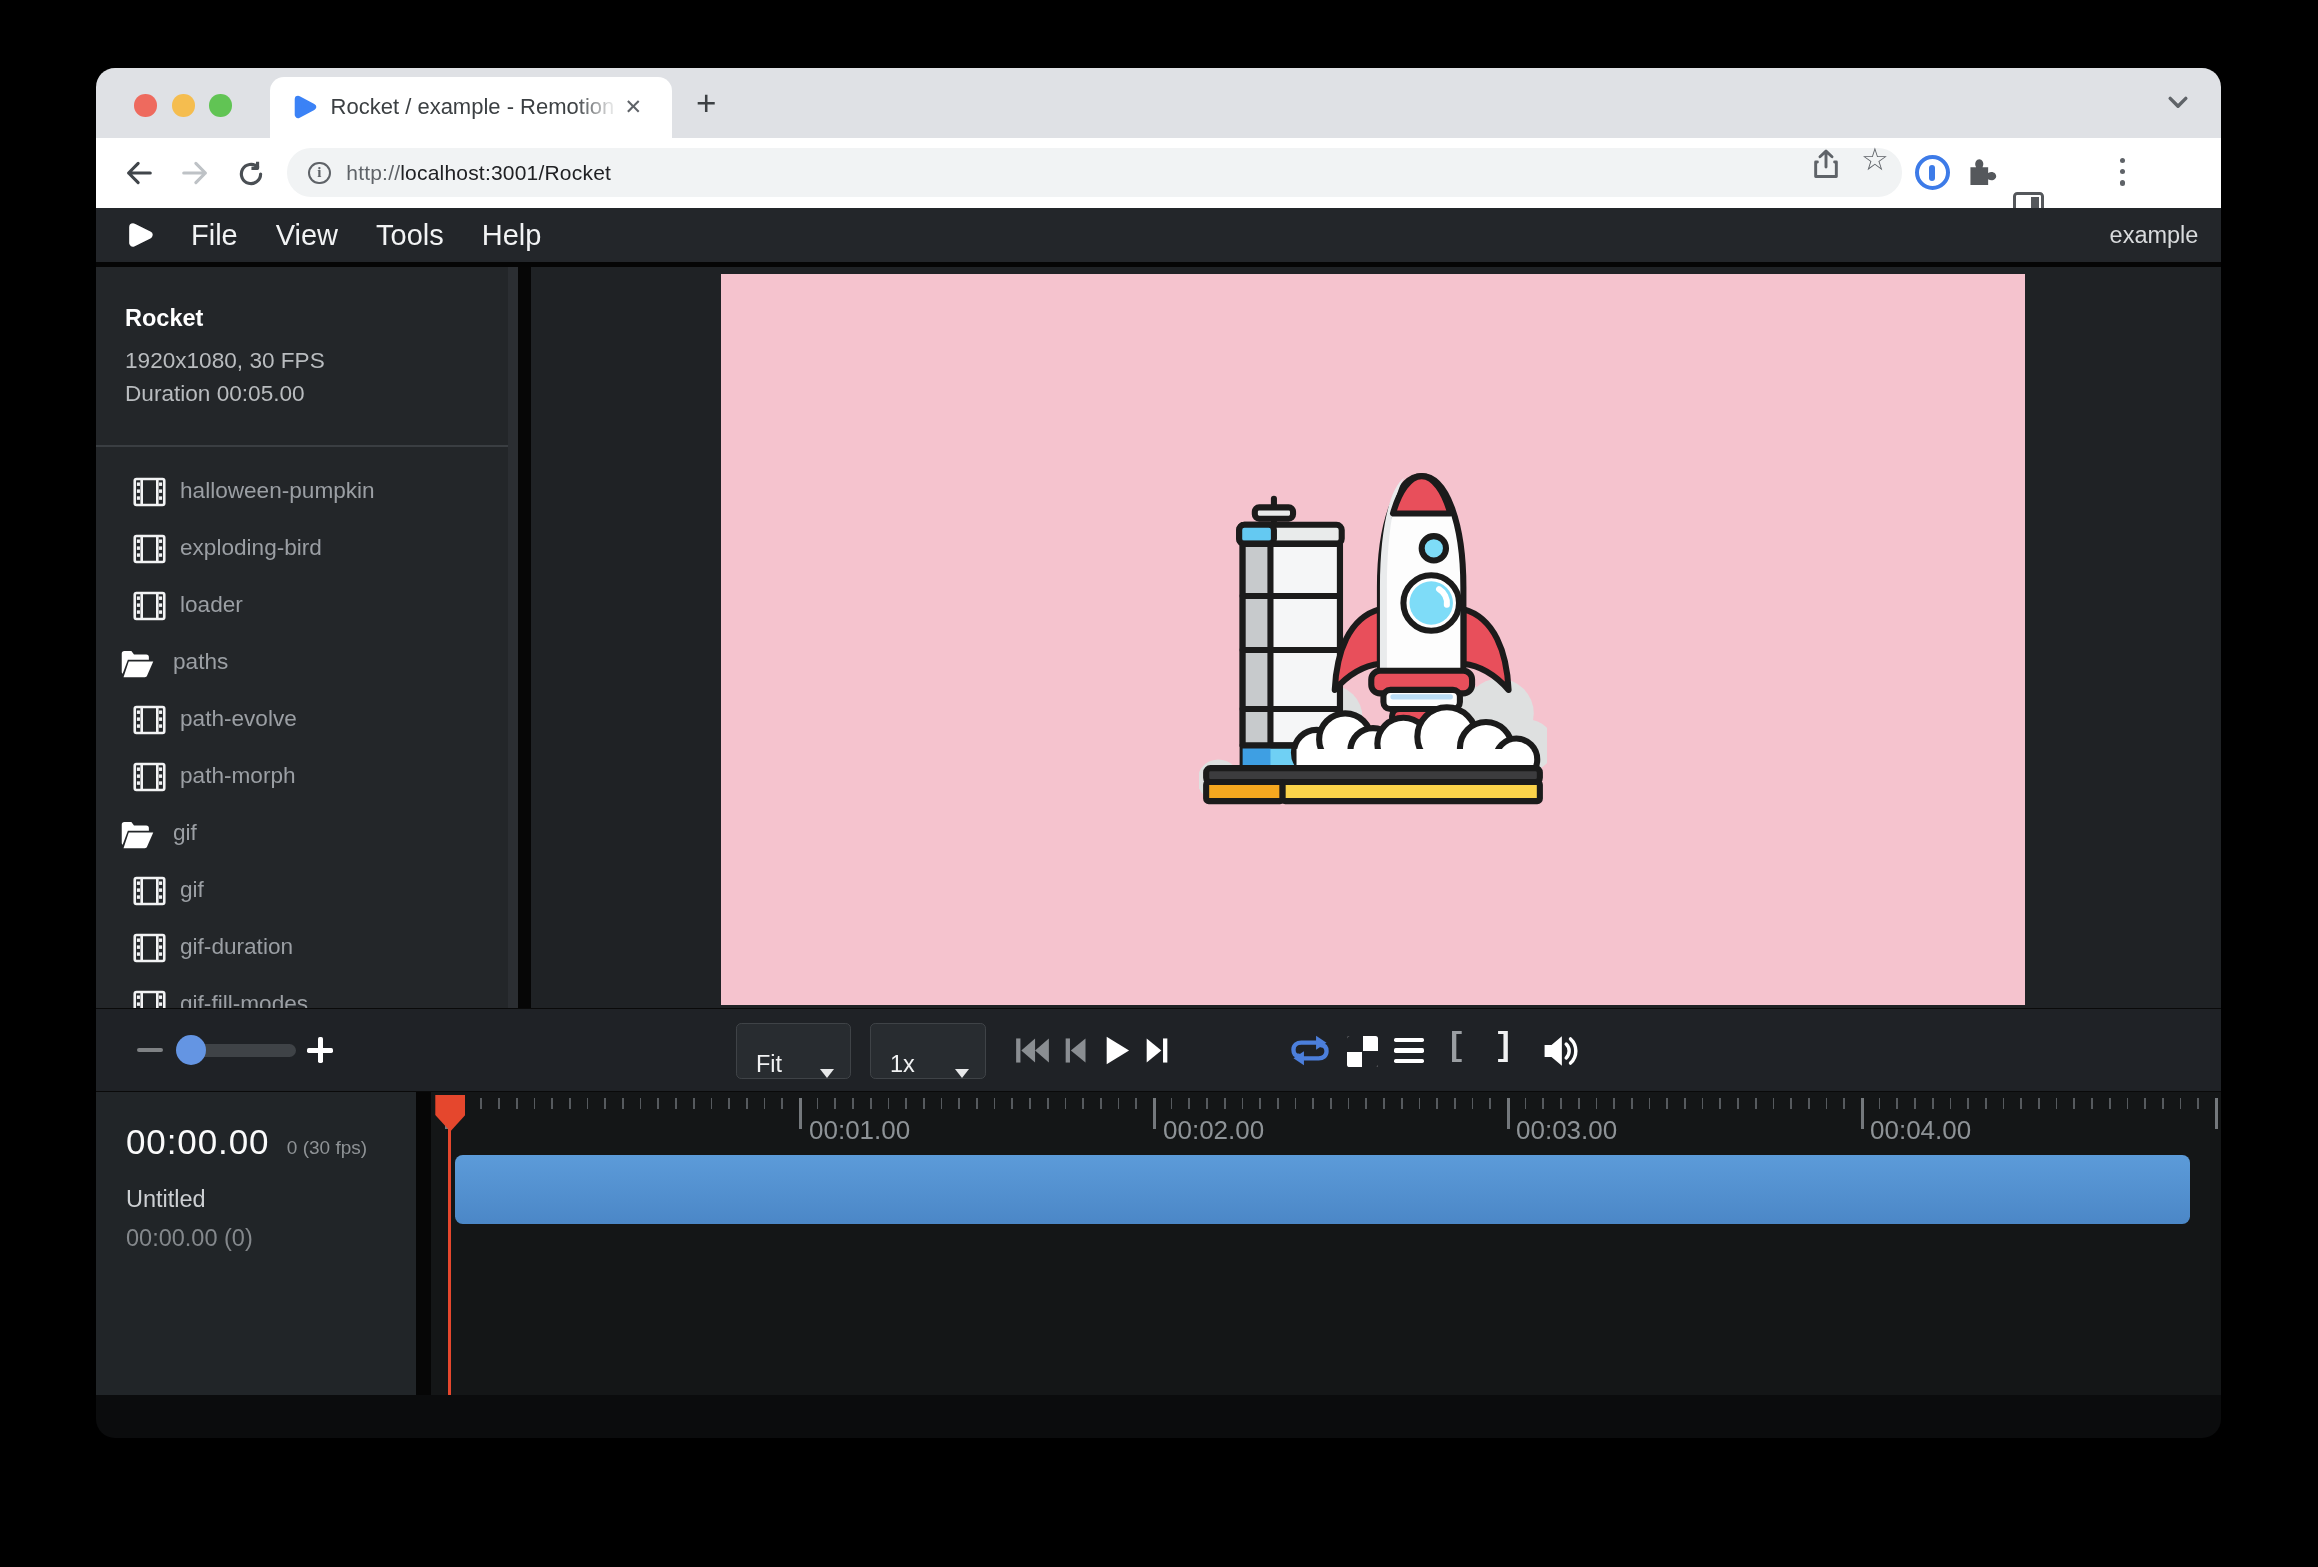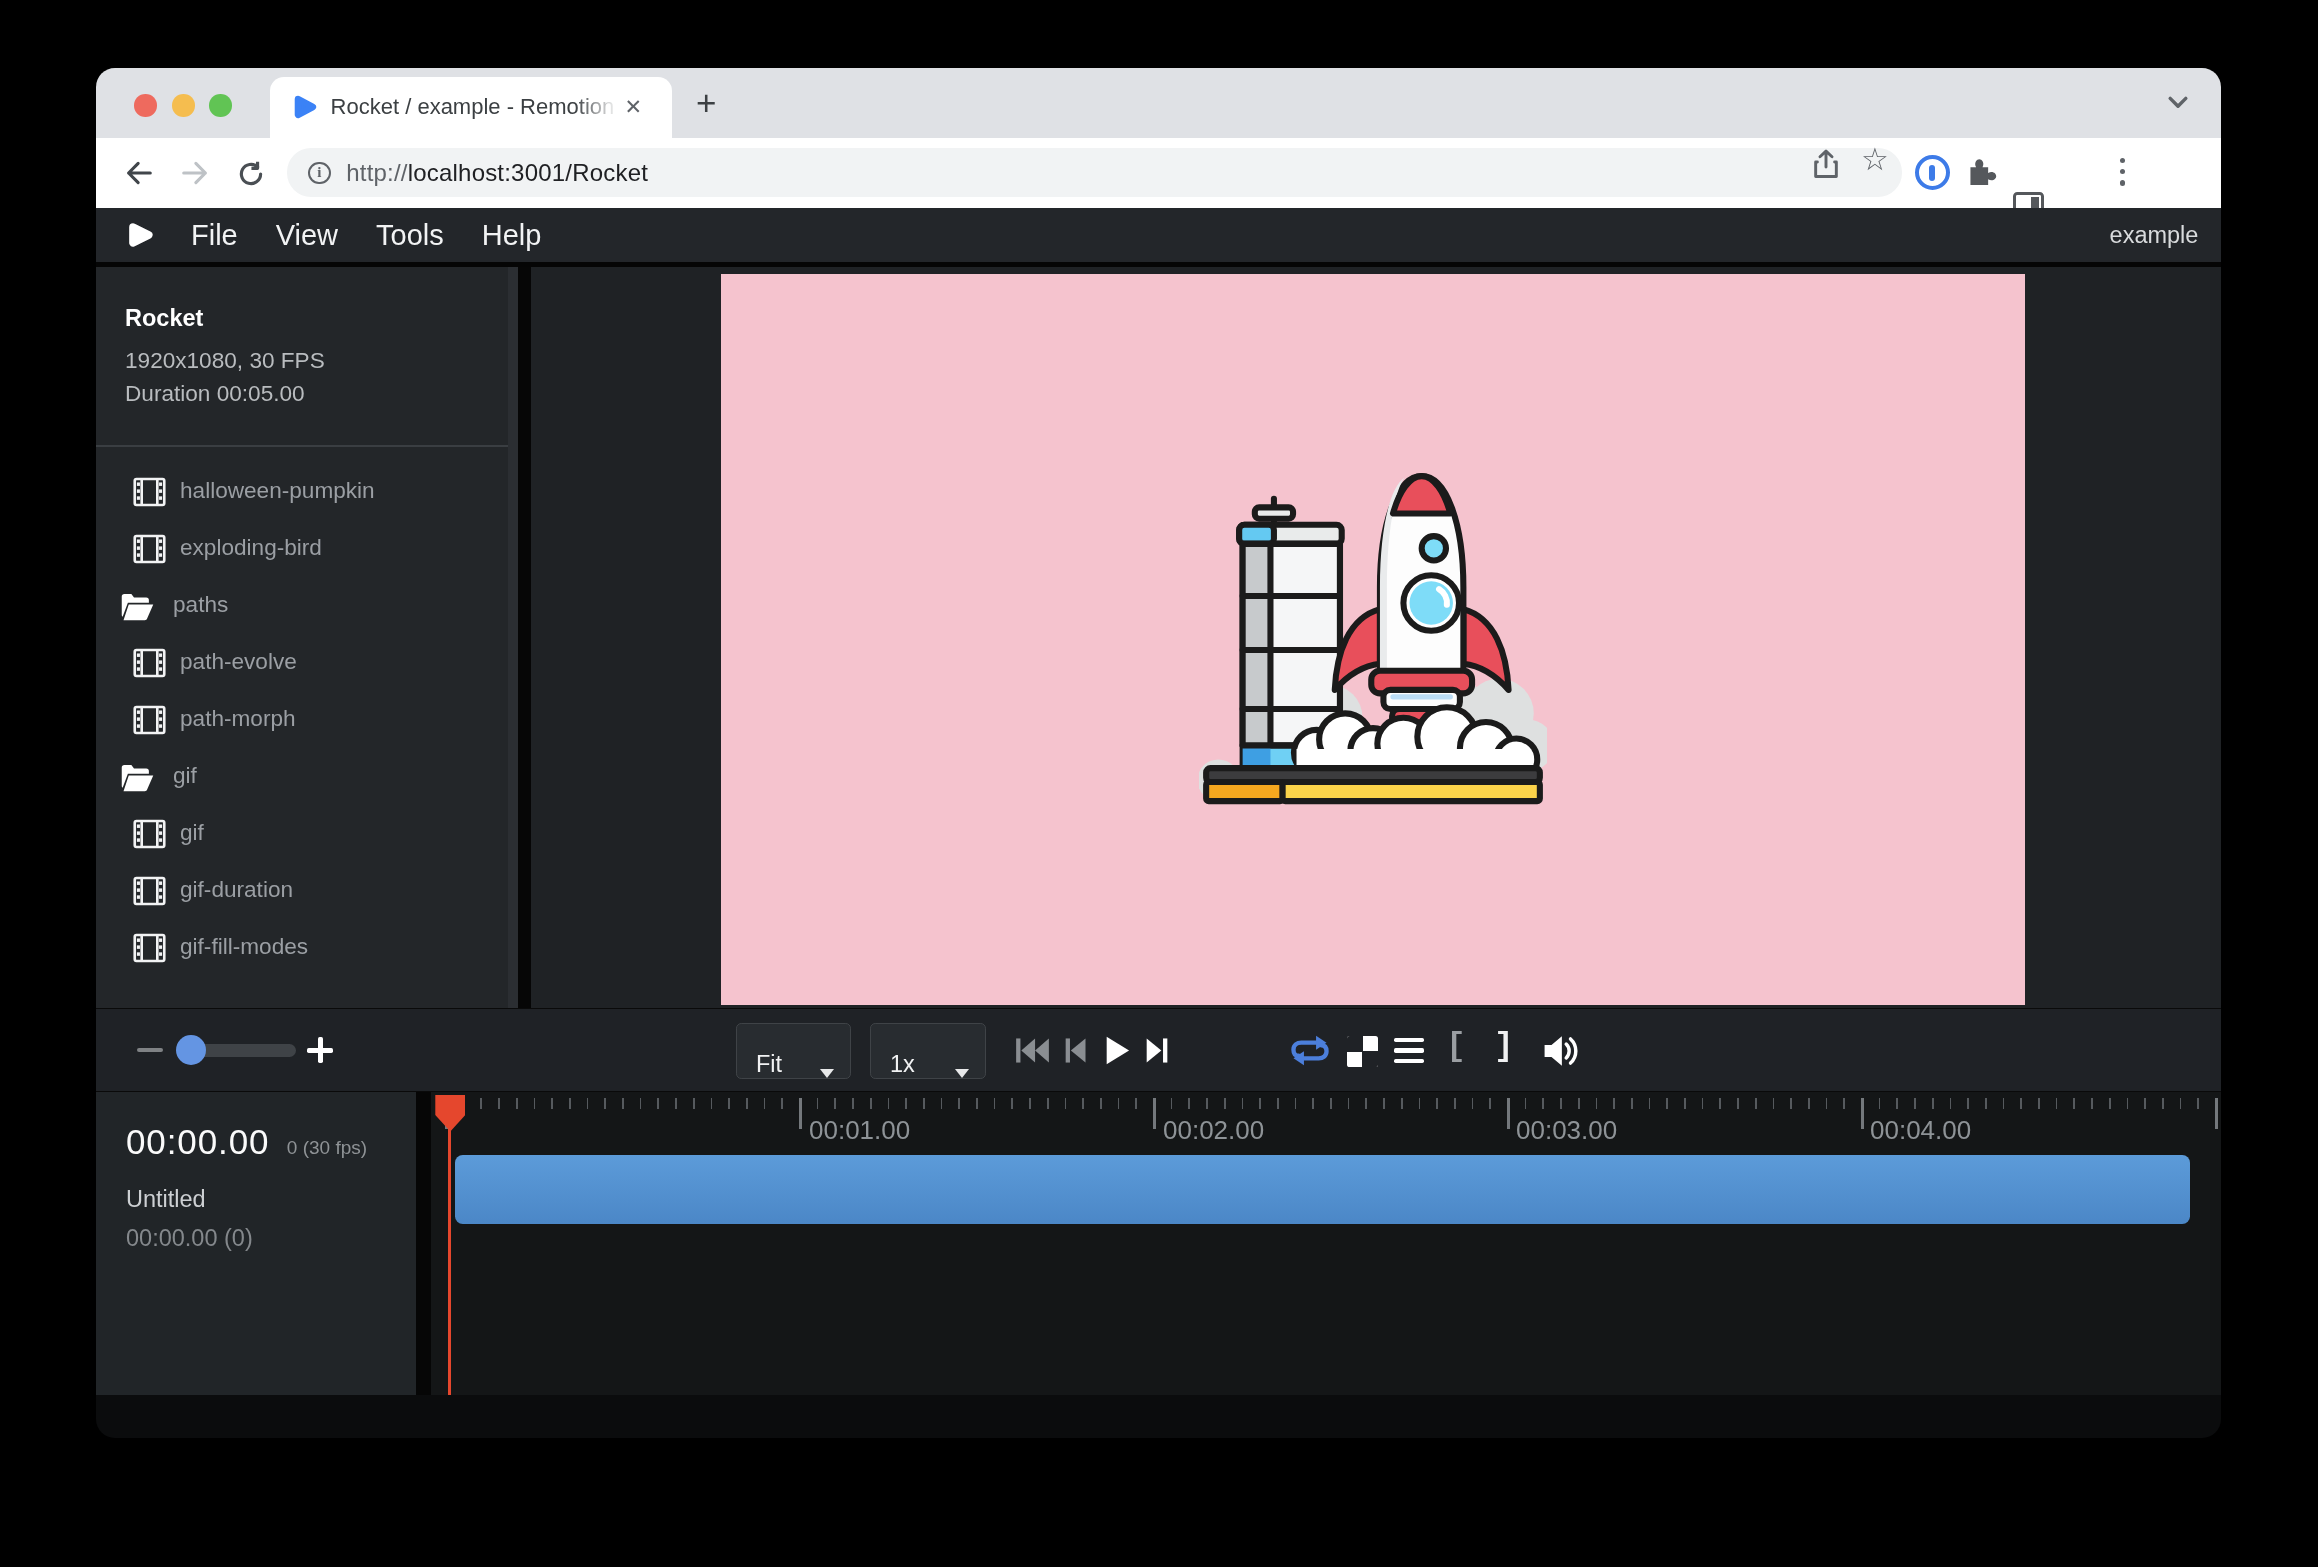"http://localhost:3001/Rocket" .url-text { font-size: 24px -> 21px }
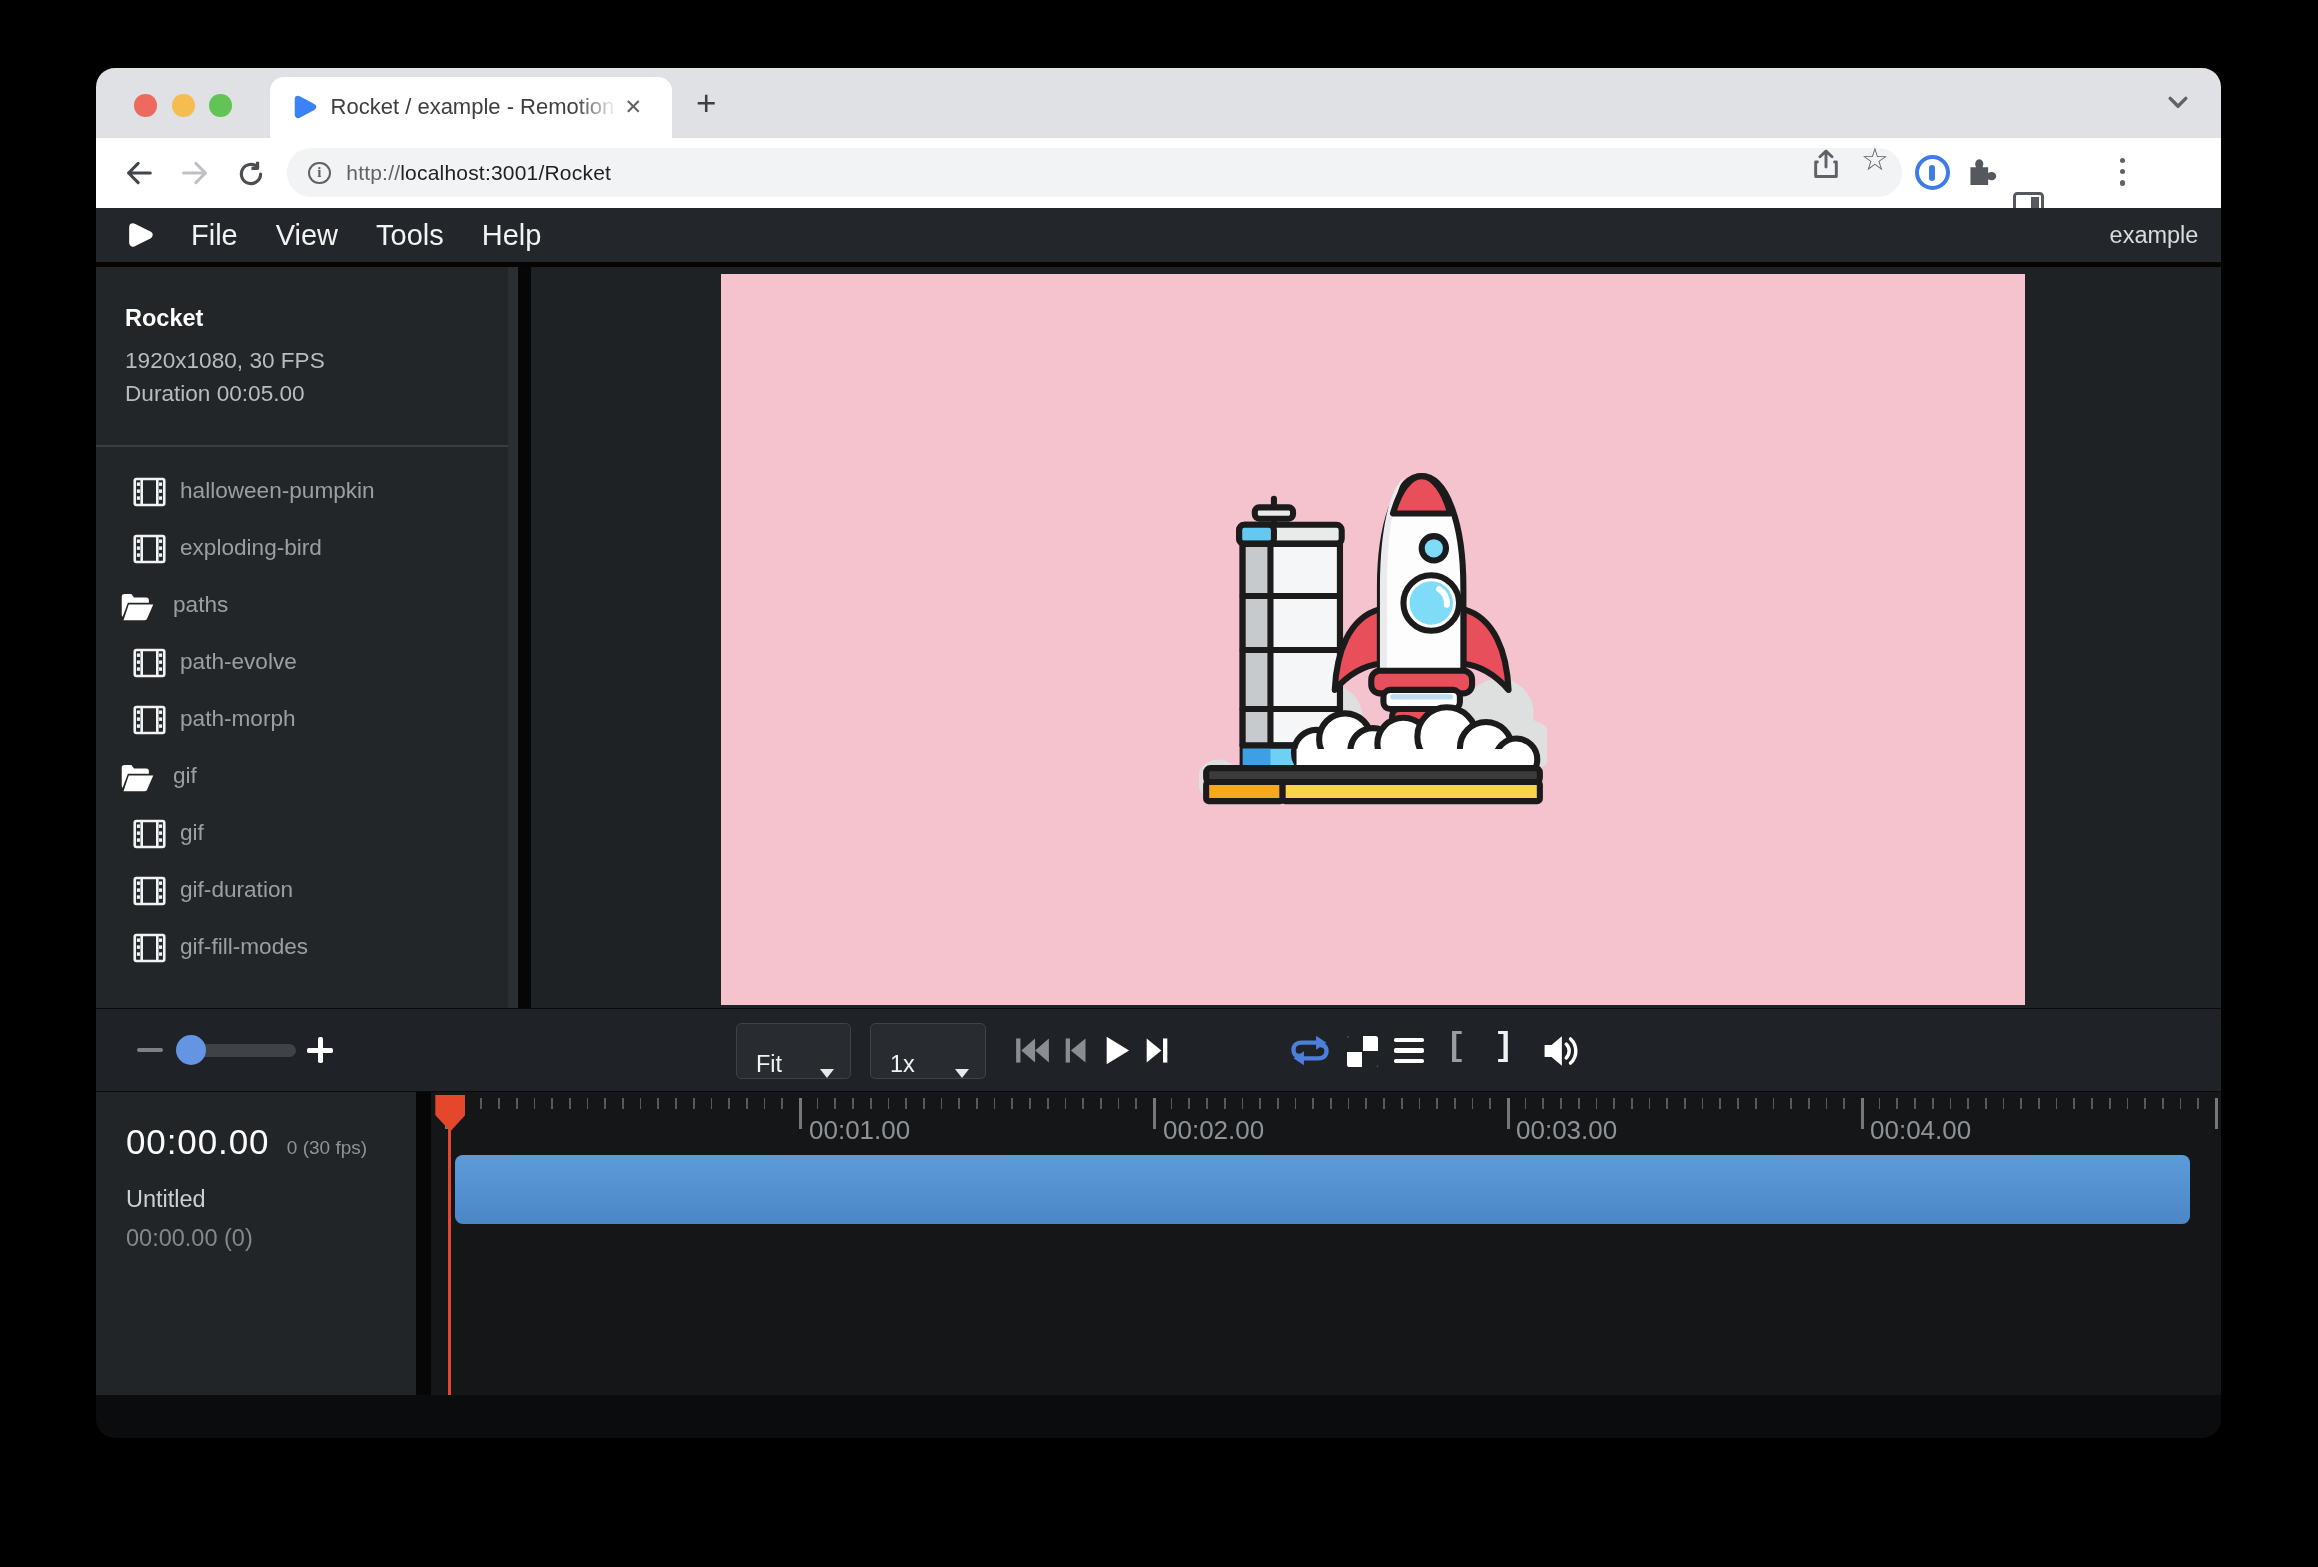"loader" div.side-row { html: none -> <div> <span> <svg> <g> <rect></rect> <line></line> <line></line> </g> <g> <rect></rect> <rect></rect> <rect></rect> <rect></rect> <rect></rect> <rect></rect> </g> </svg> </span> <span>loader</span> </div> }
